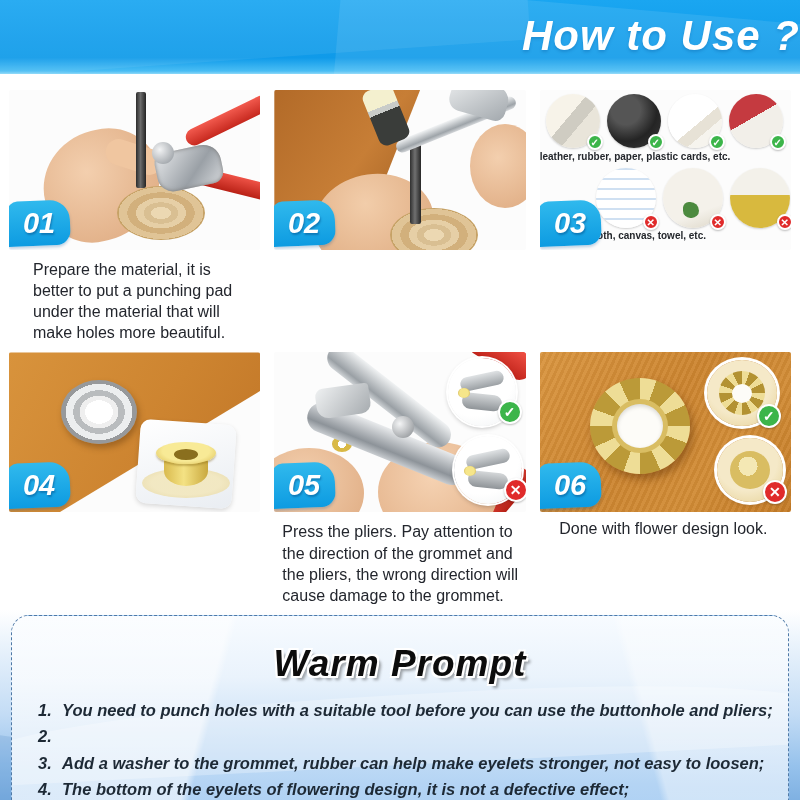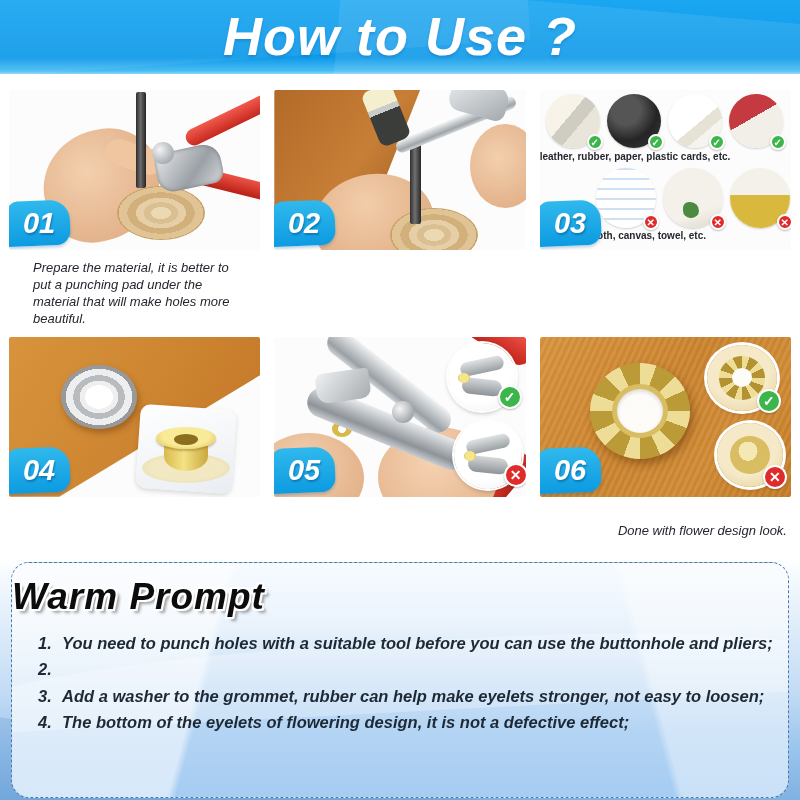"How to Use ?" .banner-title { font-size: 54px -> 42px; text-align: center -> right }
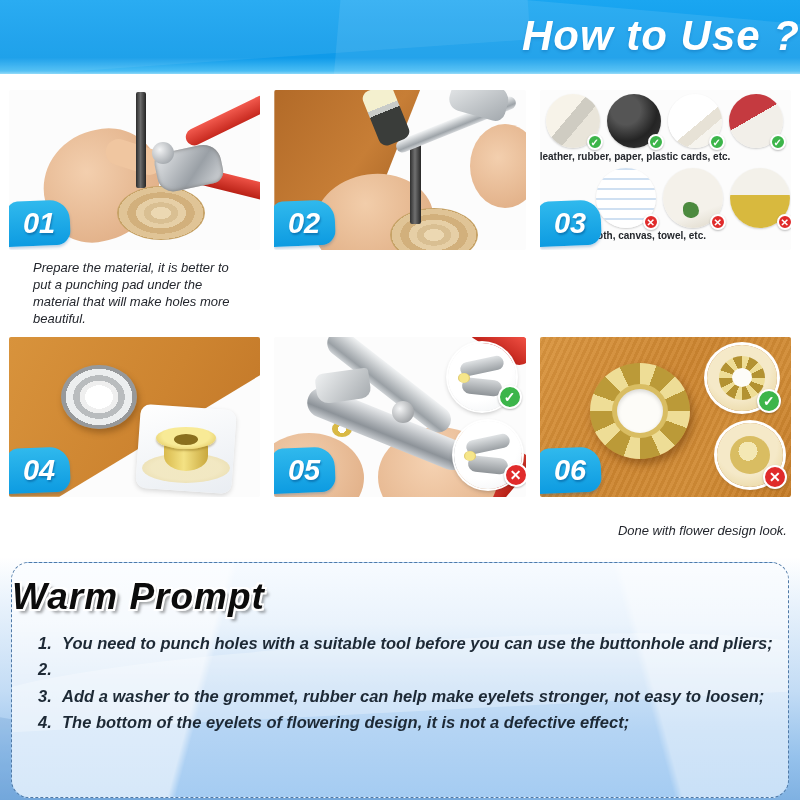"Prepare the material, it is" .desc { font-size: 13px -> 16px; font-style: italic -> none }
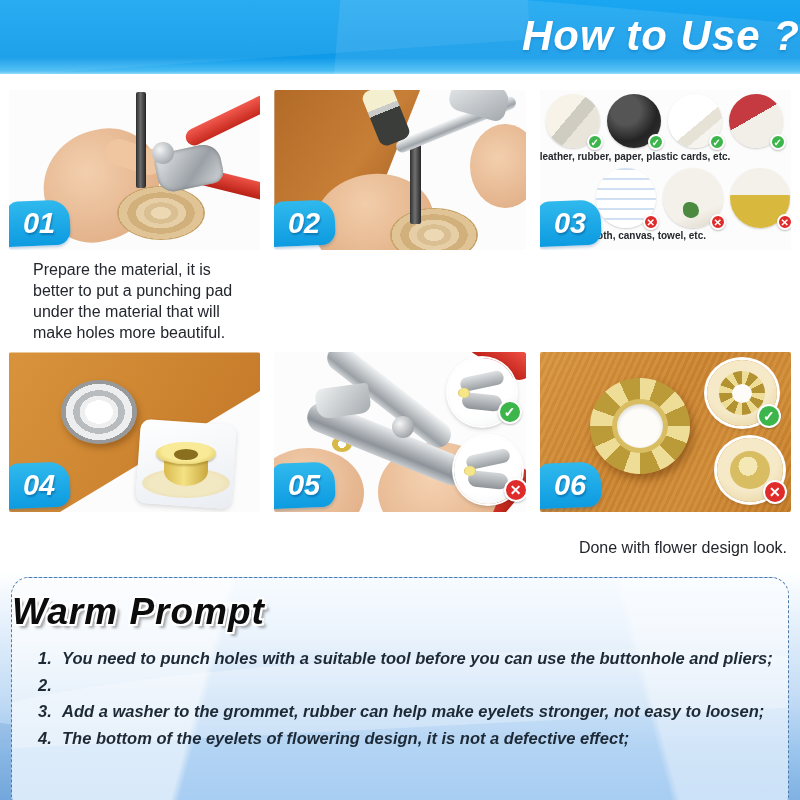"Press the pliers. Pay attention" p.desc { html: none -> <p>Press the pliers. Pay attention to the direction of the grommet and the pliers, the wrong direction will cause damage to the grommet.</p> }
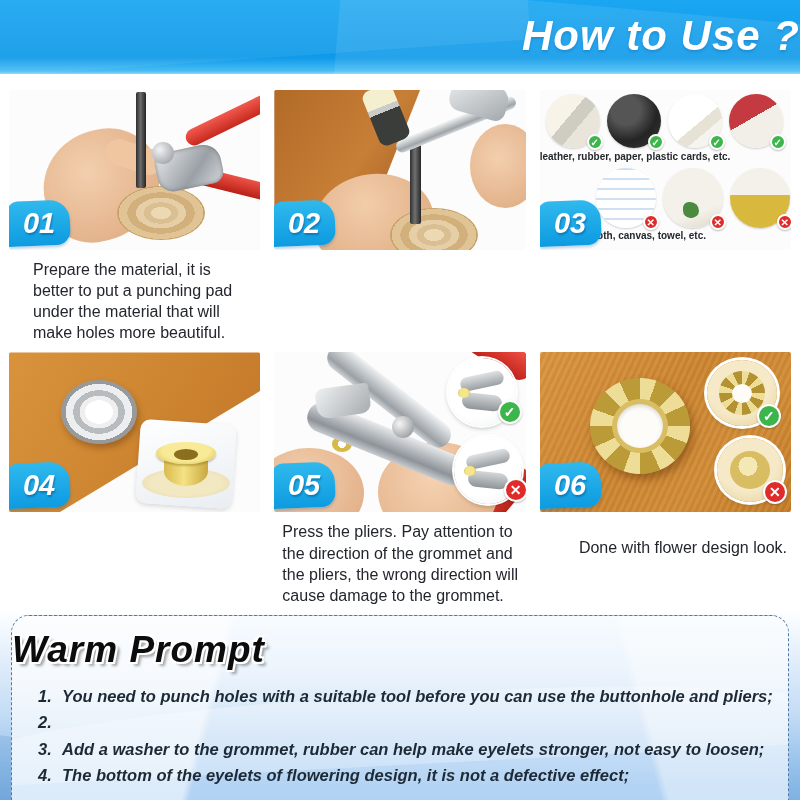"Done with flower design look." .desc.center { padding-top: 25px -> 6px; text-align: right -> center }
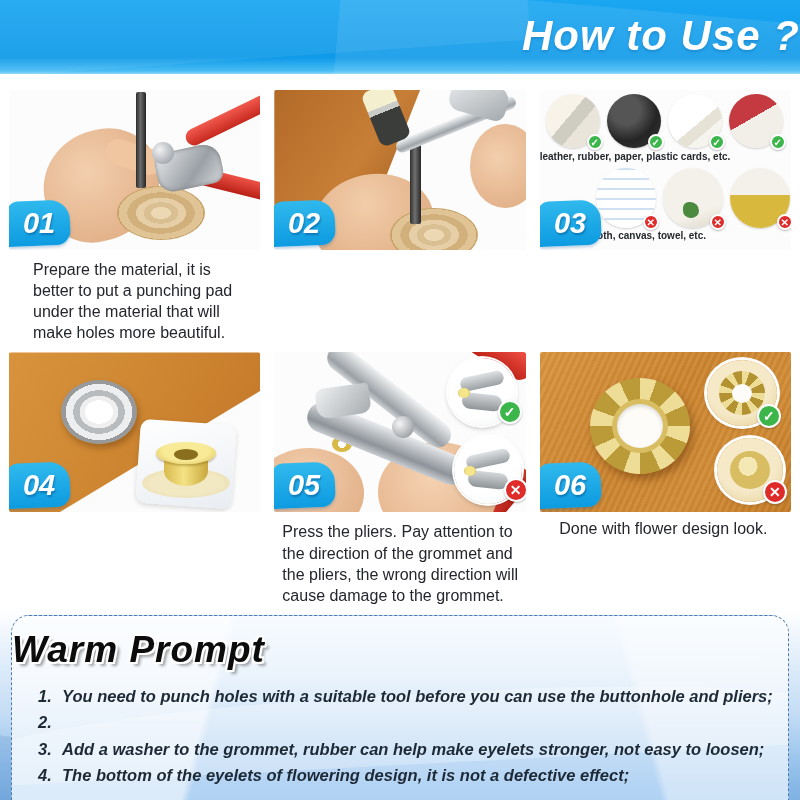"Warm Prompt" .warm-title { margin: 13px 0 10px -> 27px 0 10px; text-align: left -> center }
